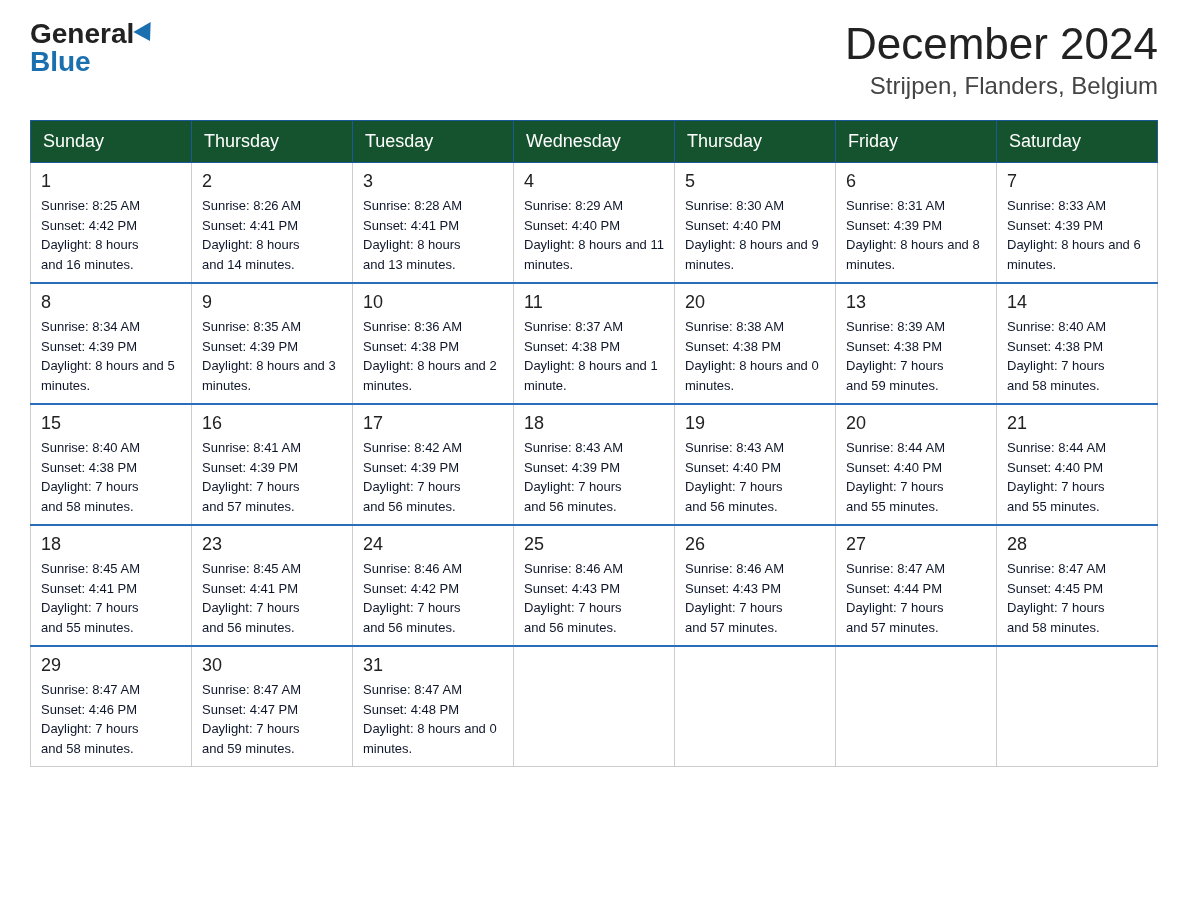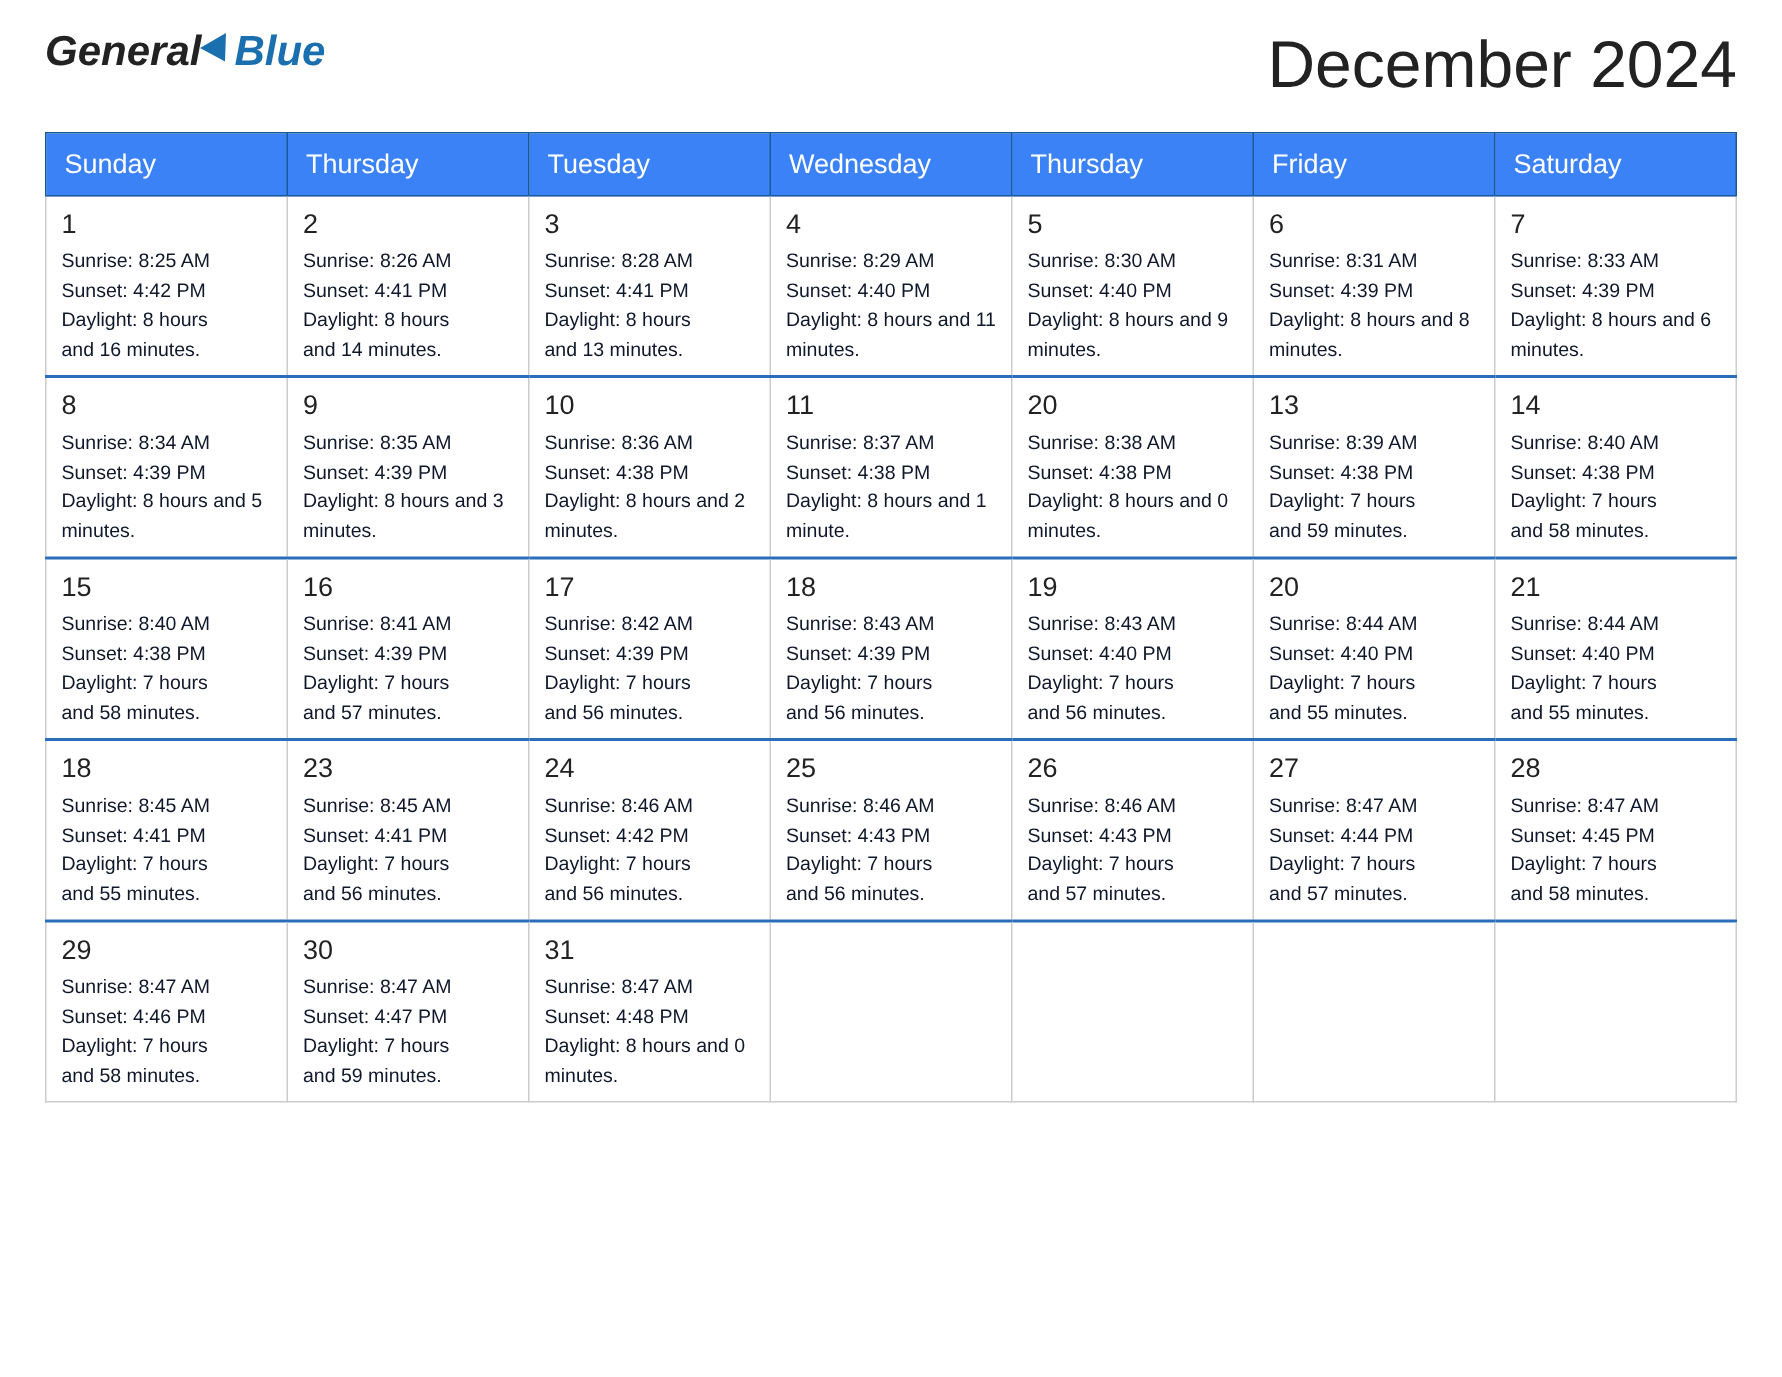"General" .logo { flex-direction: none -> column; font-style: italic -> none }
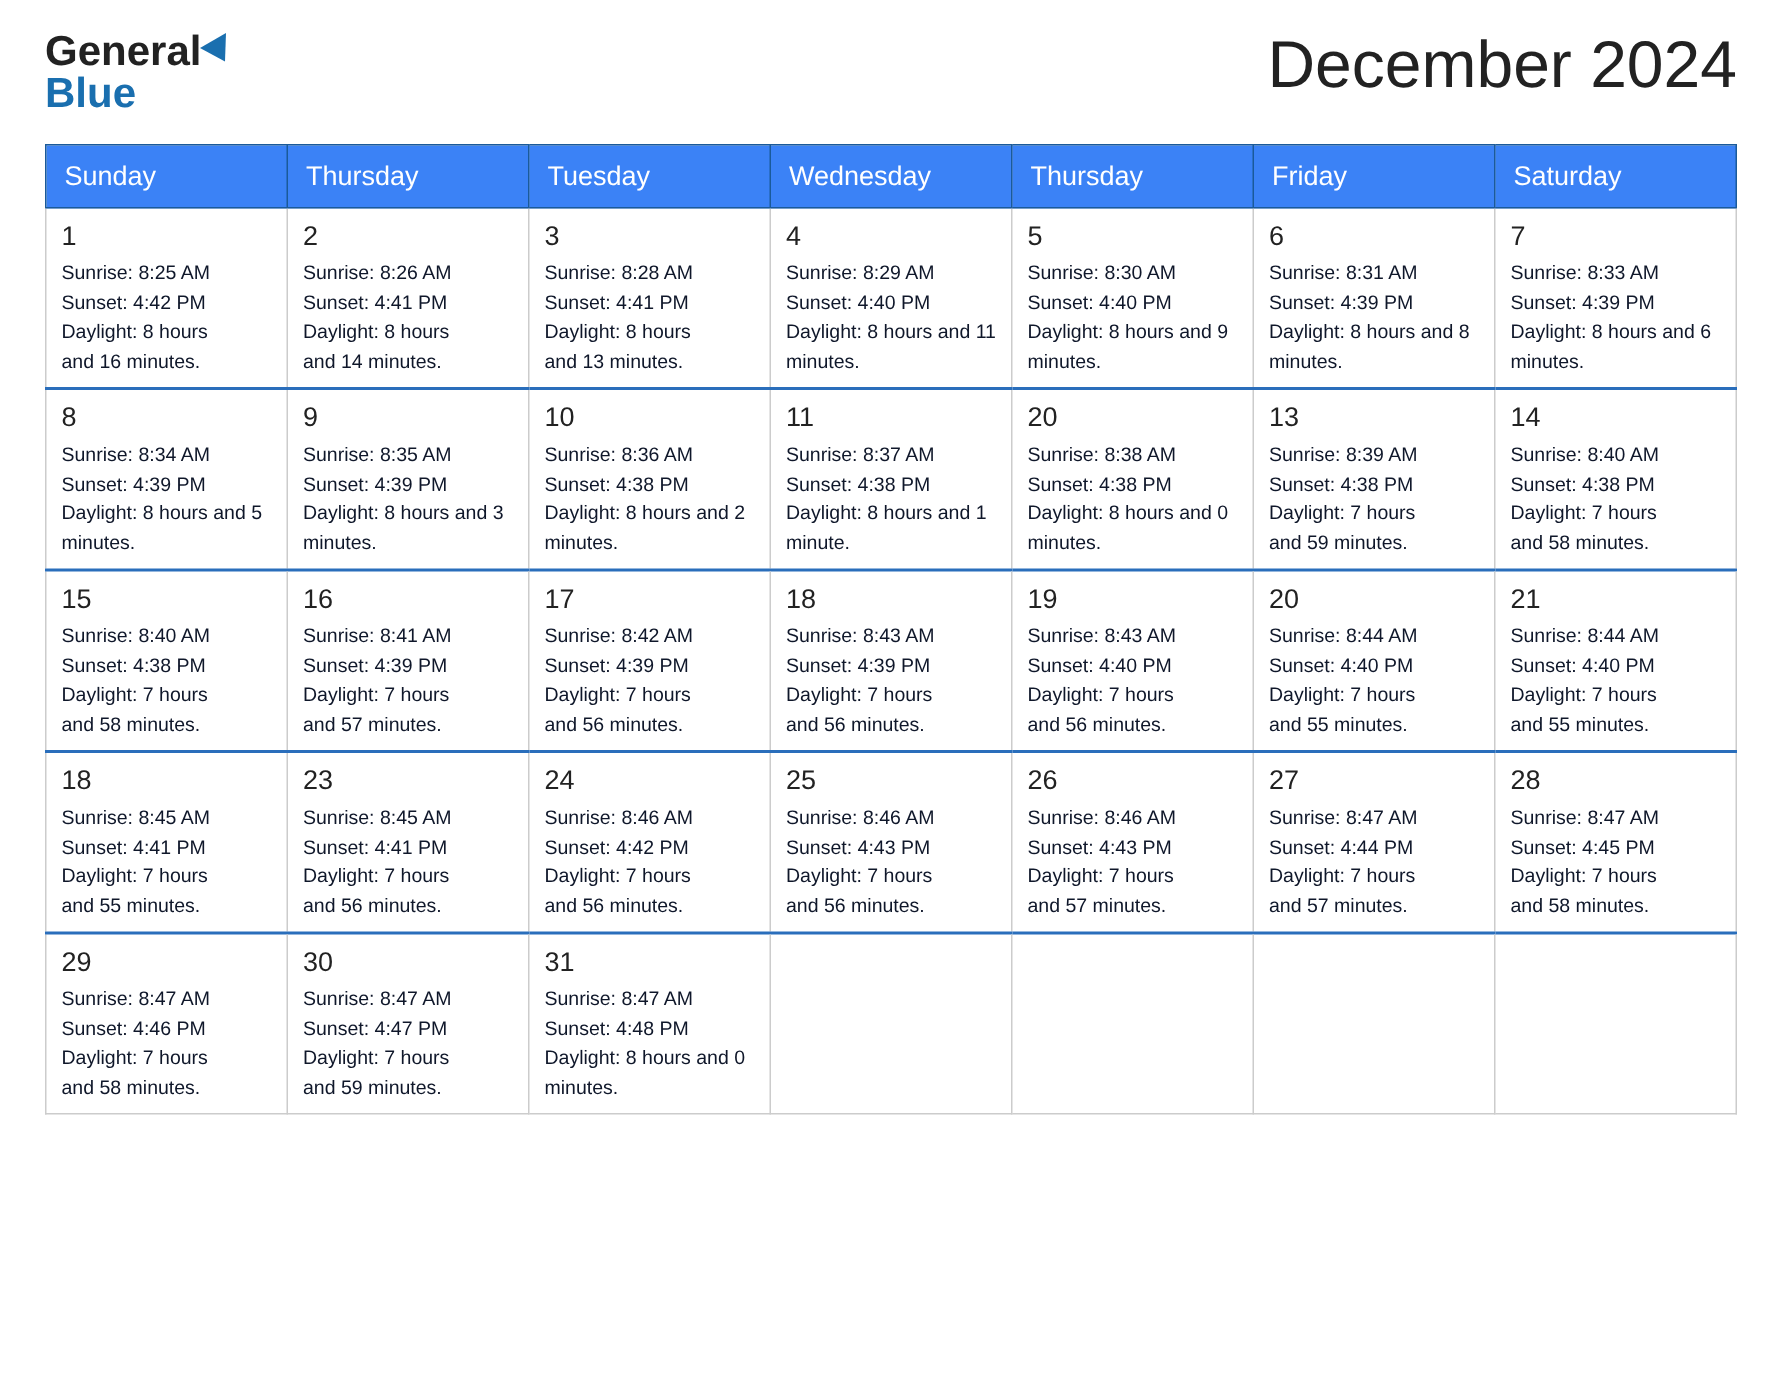"Strijpen, Flanders, Belgium" div.location-title { html: none -> <div>Strijpen, Flanders, Belgium</div> }
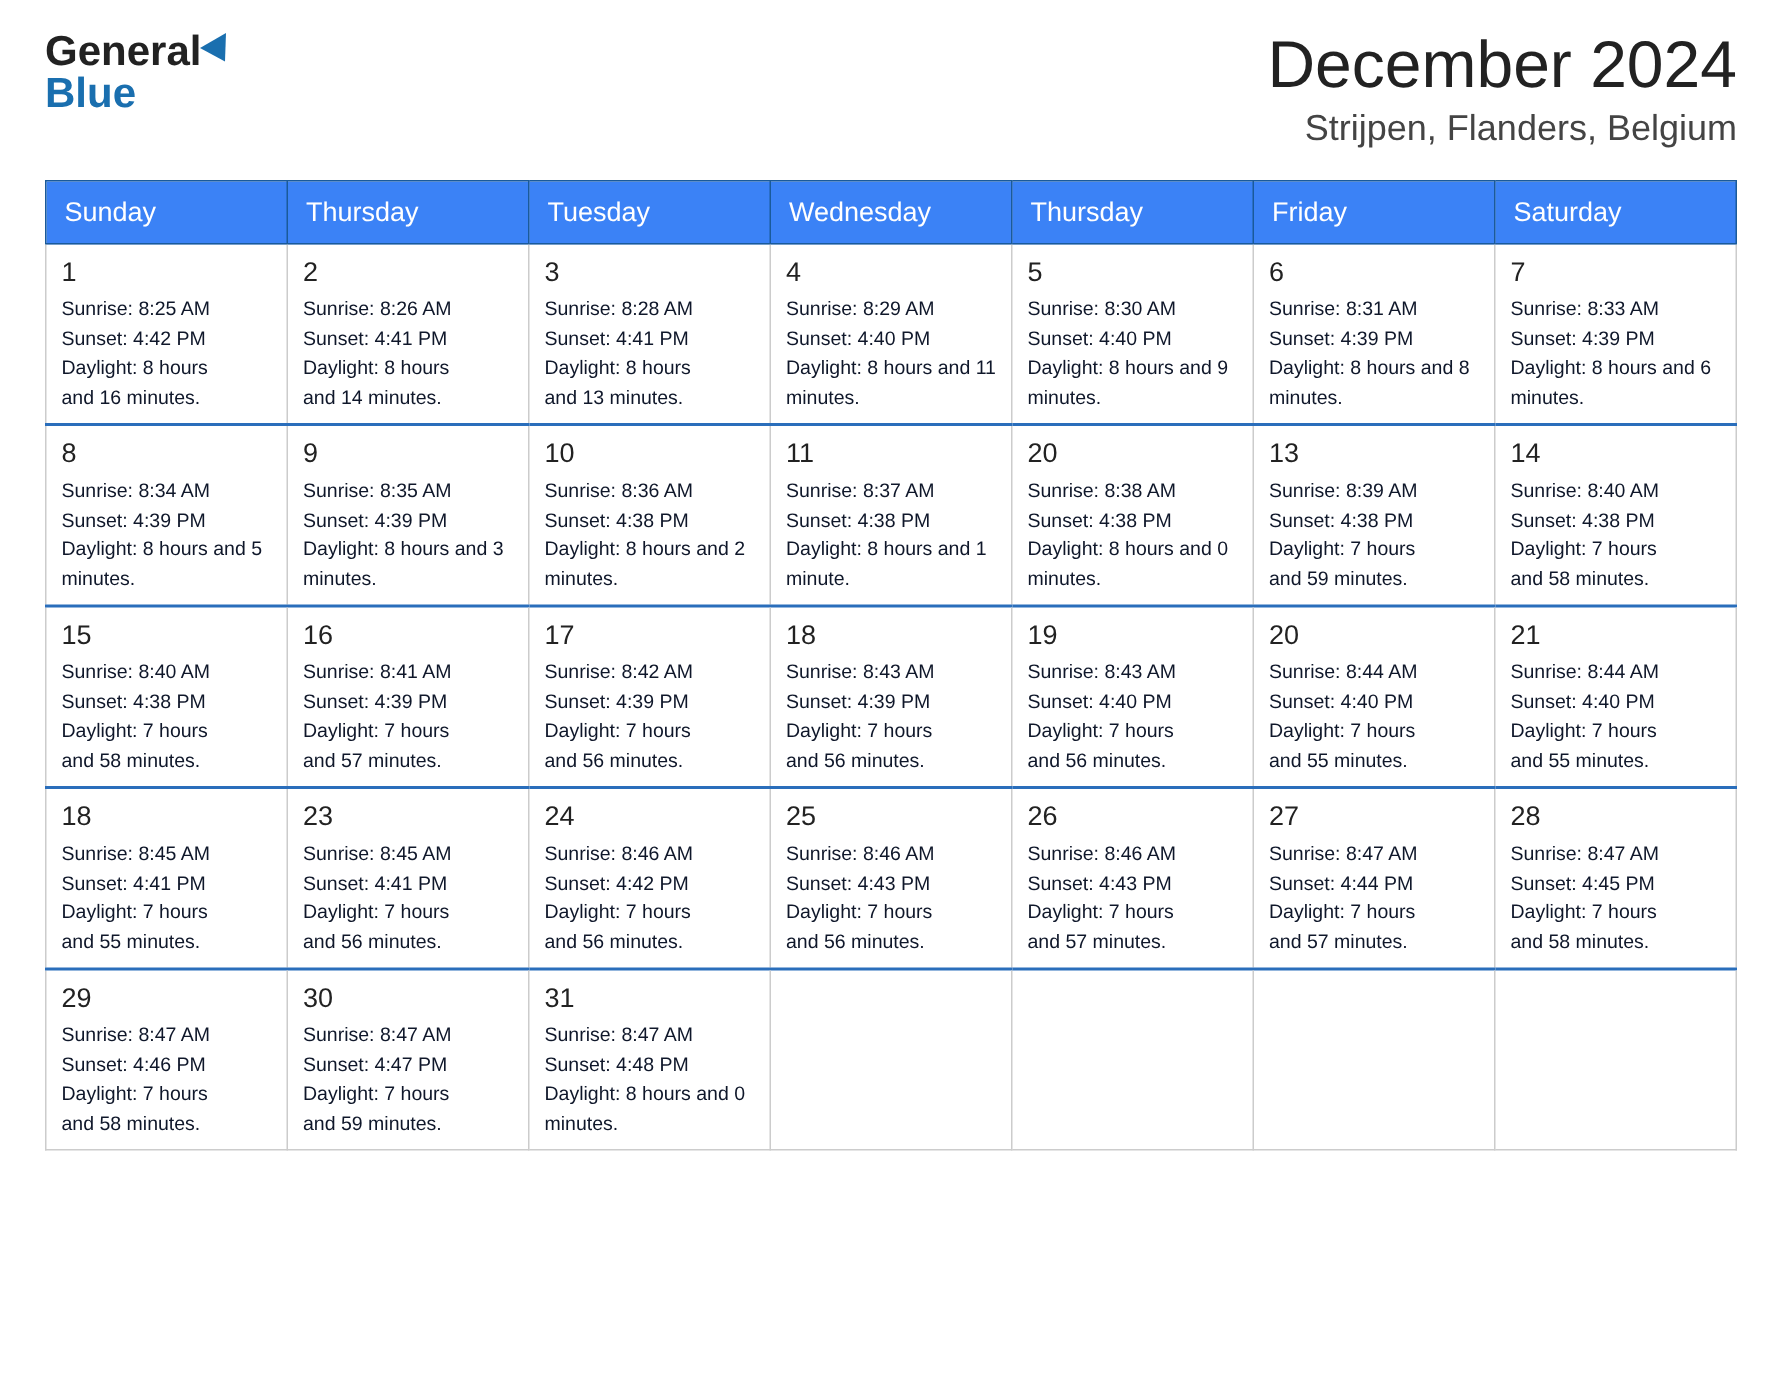"Sunday" .calendar th { background-color: #3b82f6 -> #14532d }
